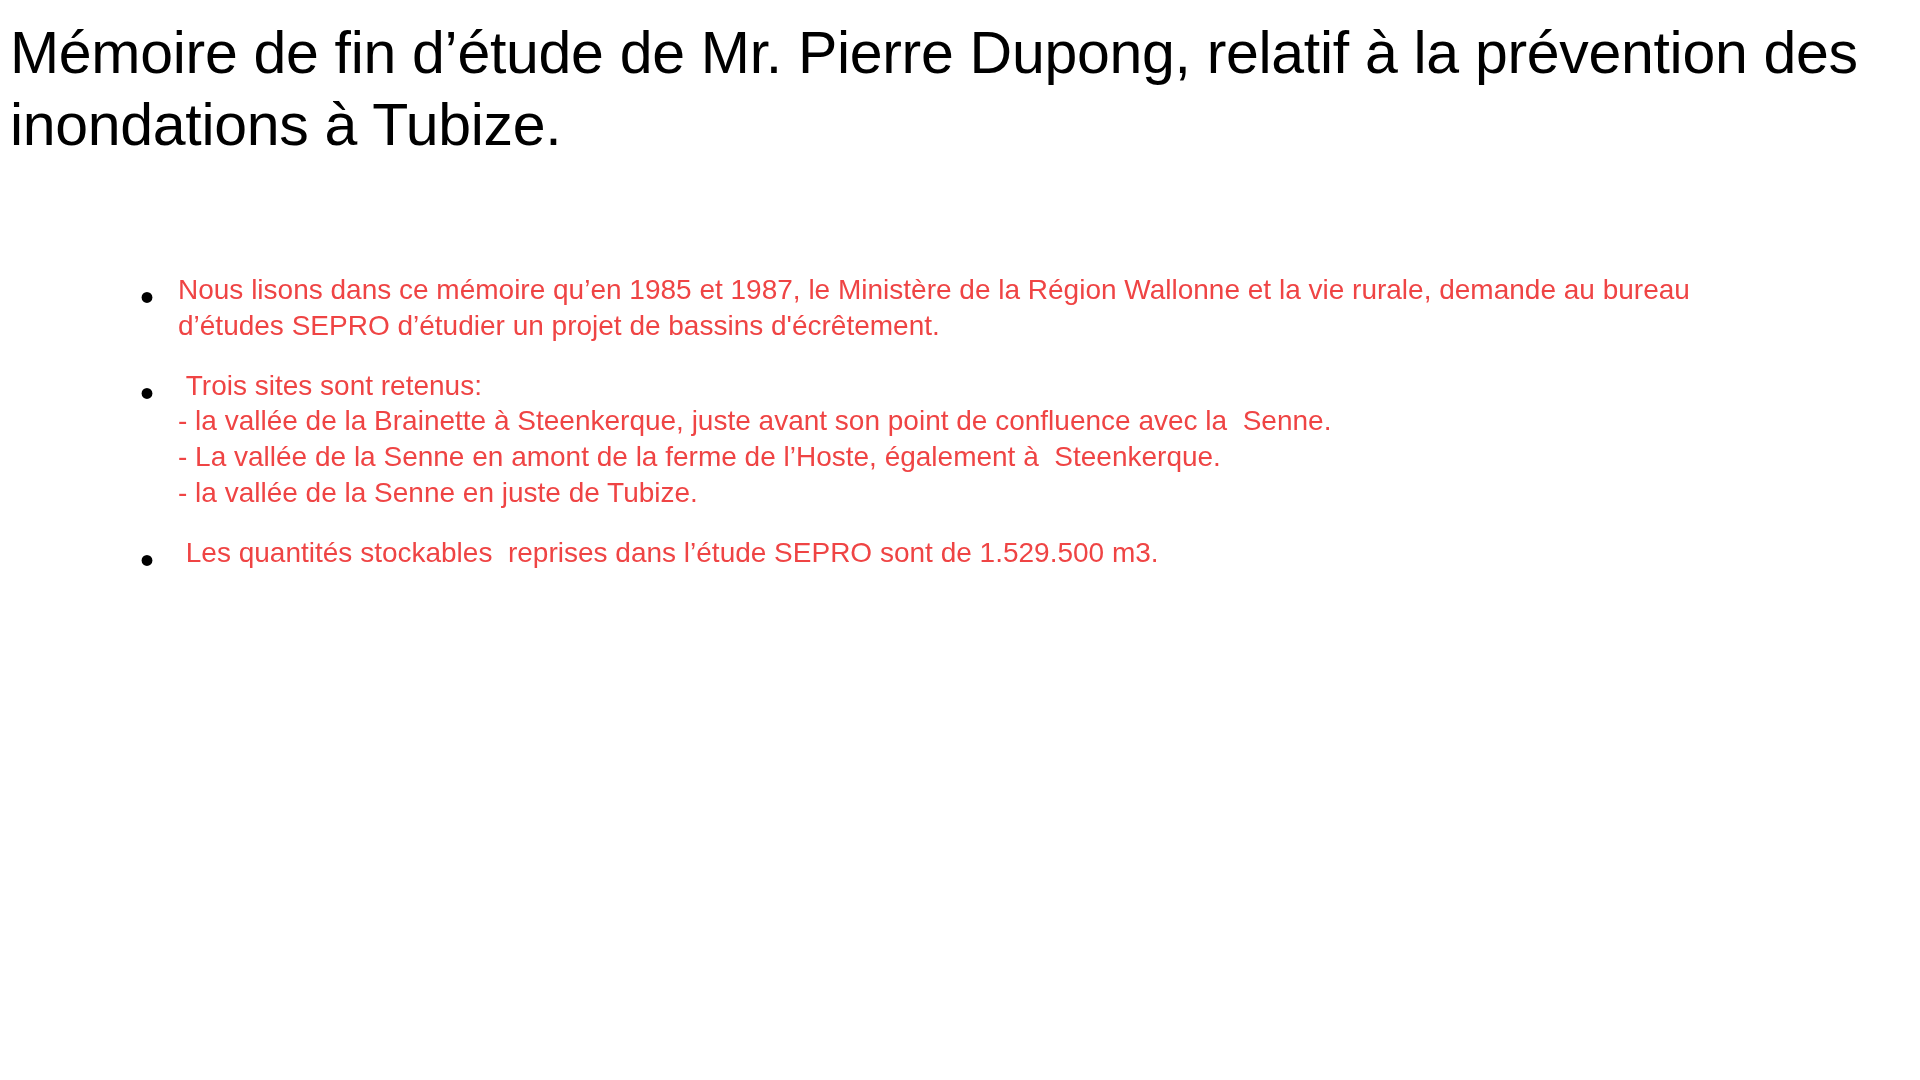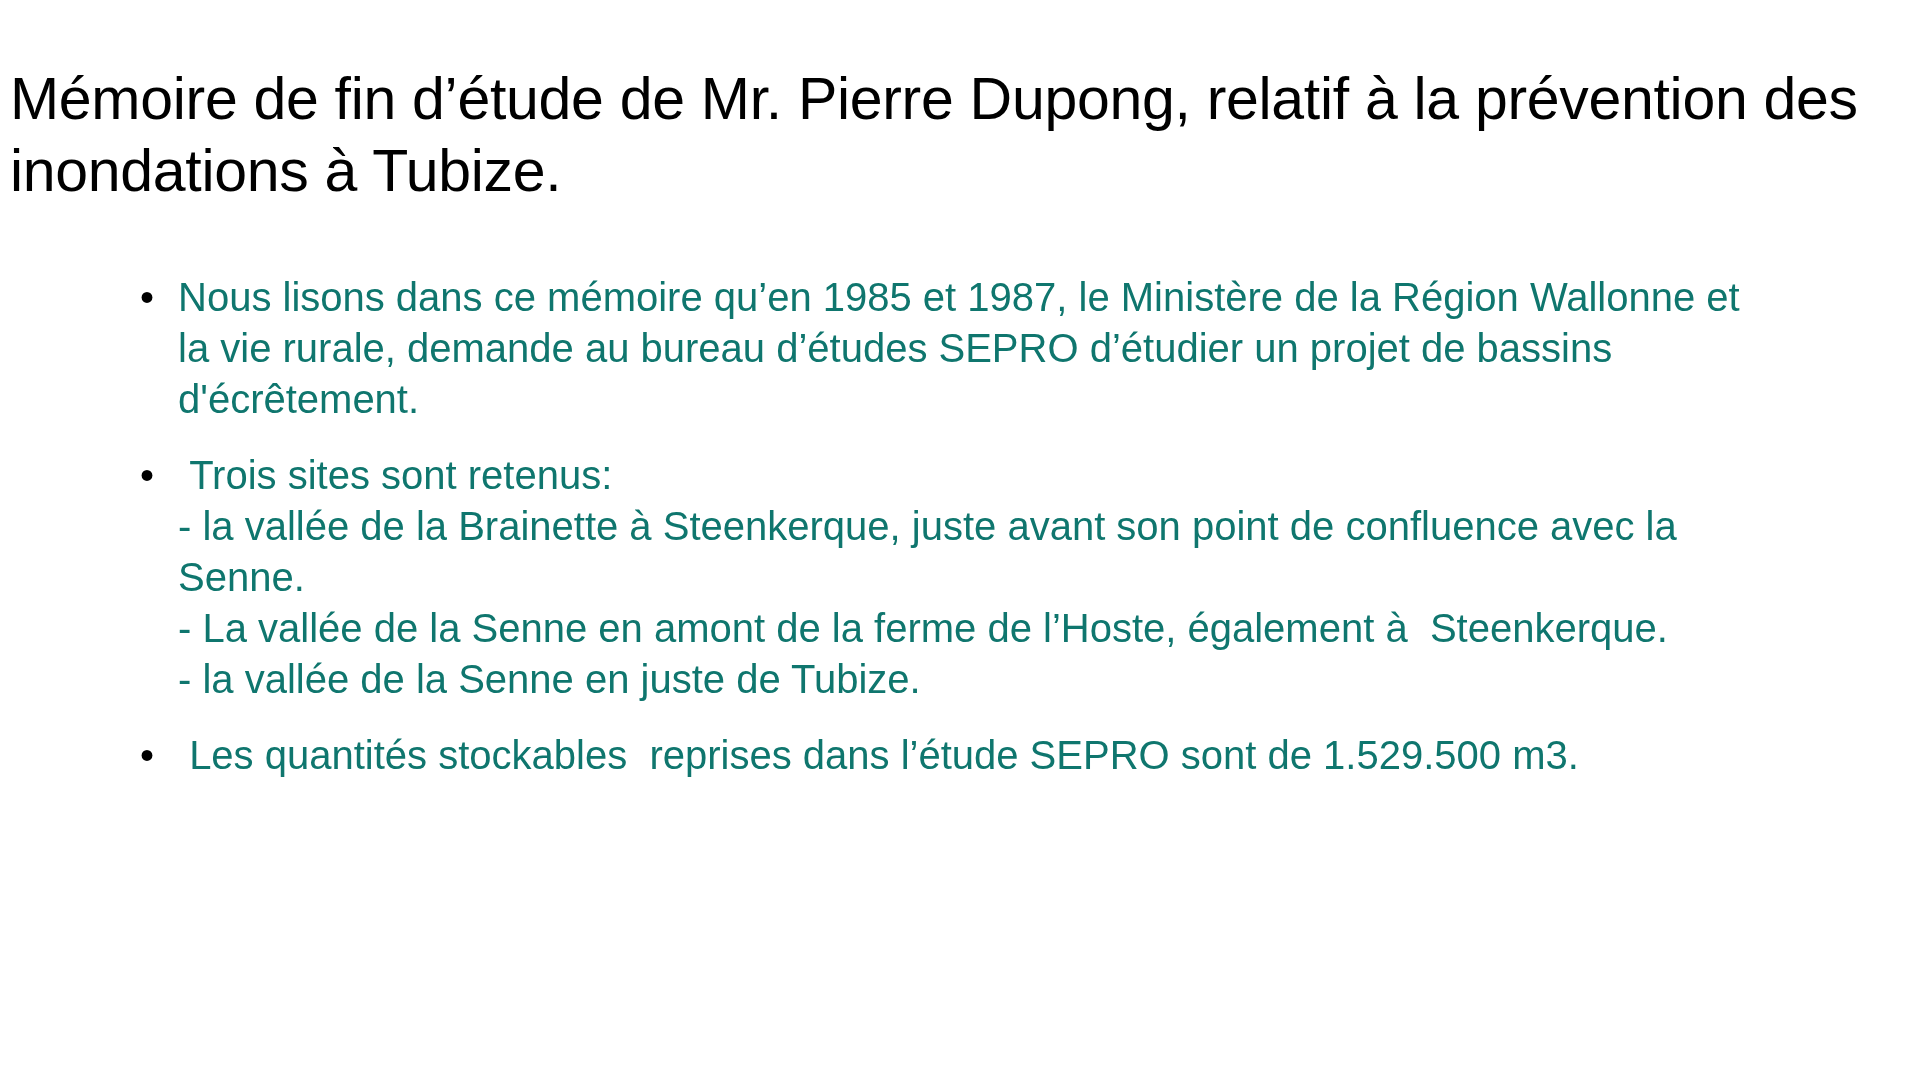"Mémoire de fin d’étude de" .slide-title { margin-top: 46px -> none }
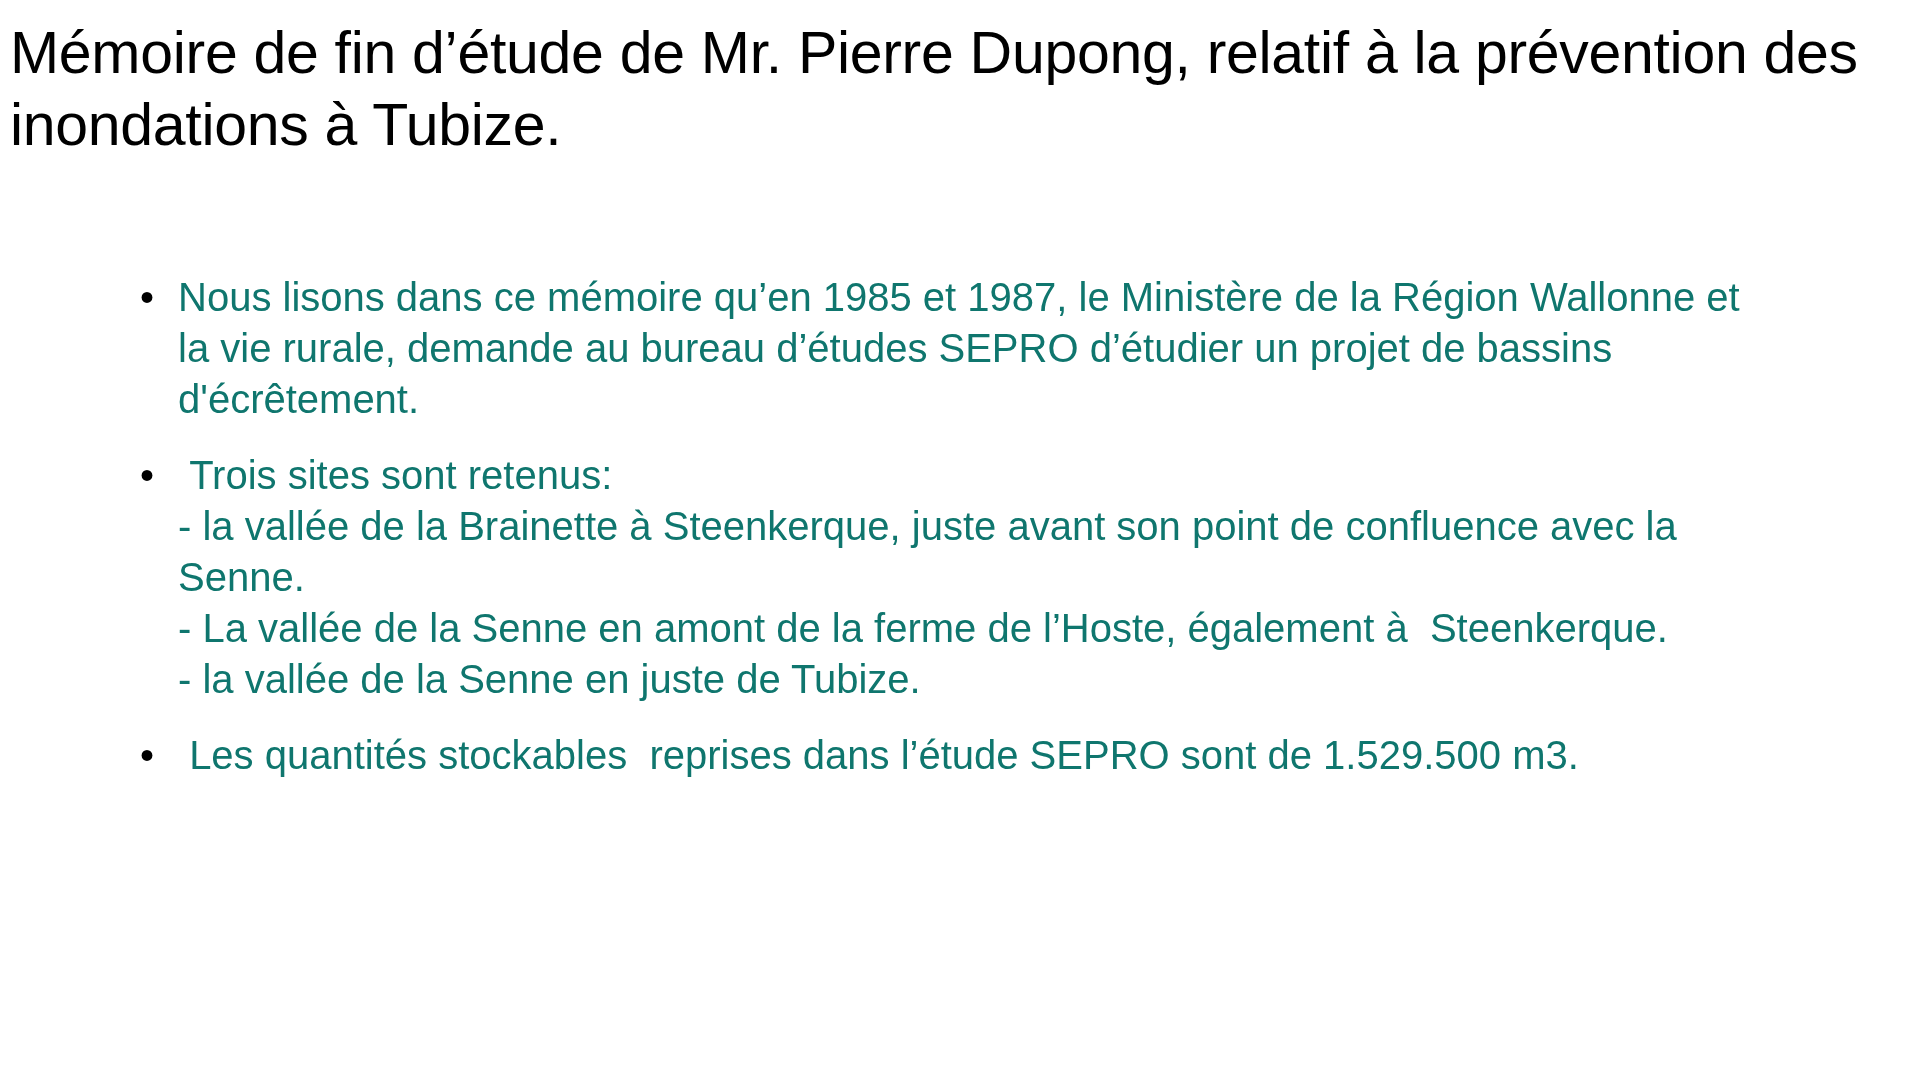"Nous lisons dans ce mémoire" .bullet-text { color: #0f766e -> #ef4444; font-size: 40px -> 28px }
